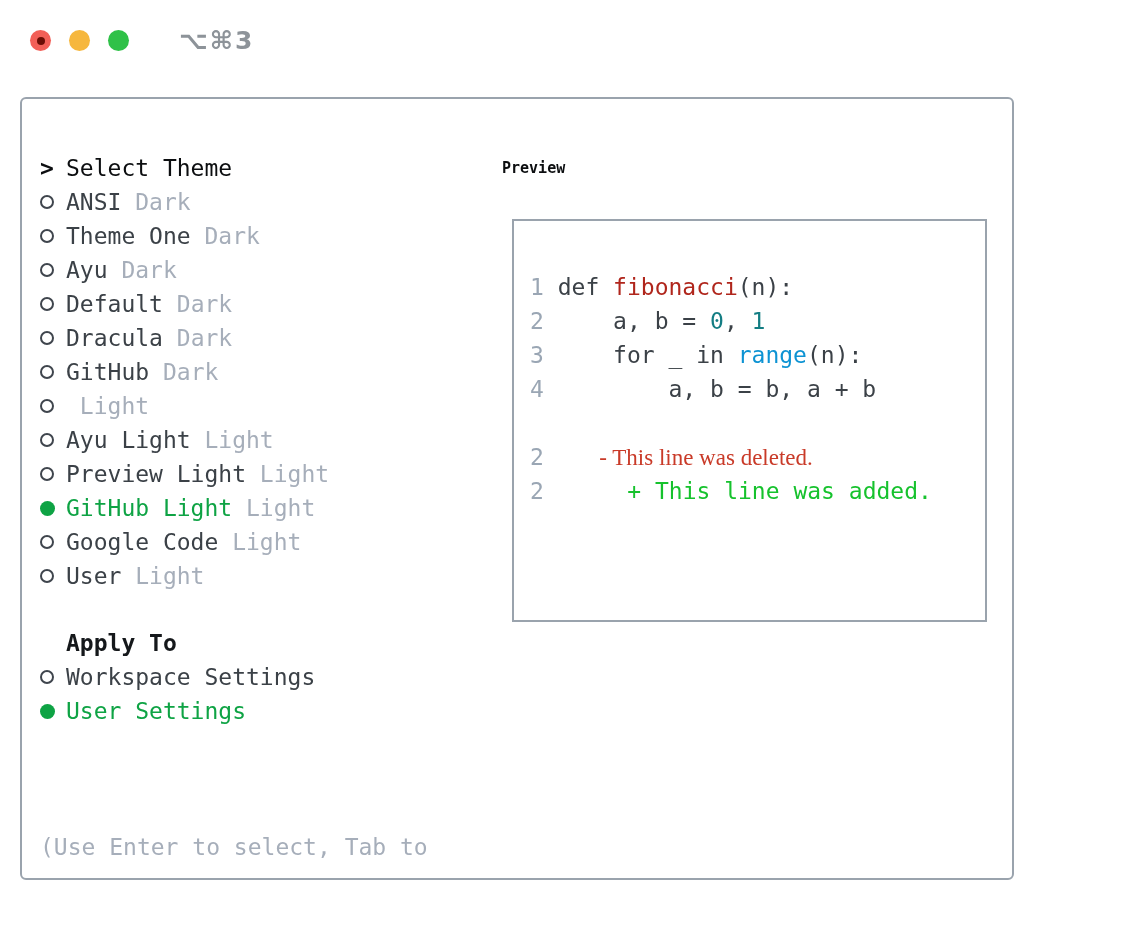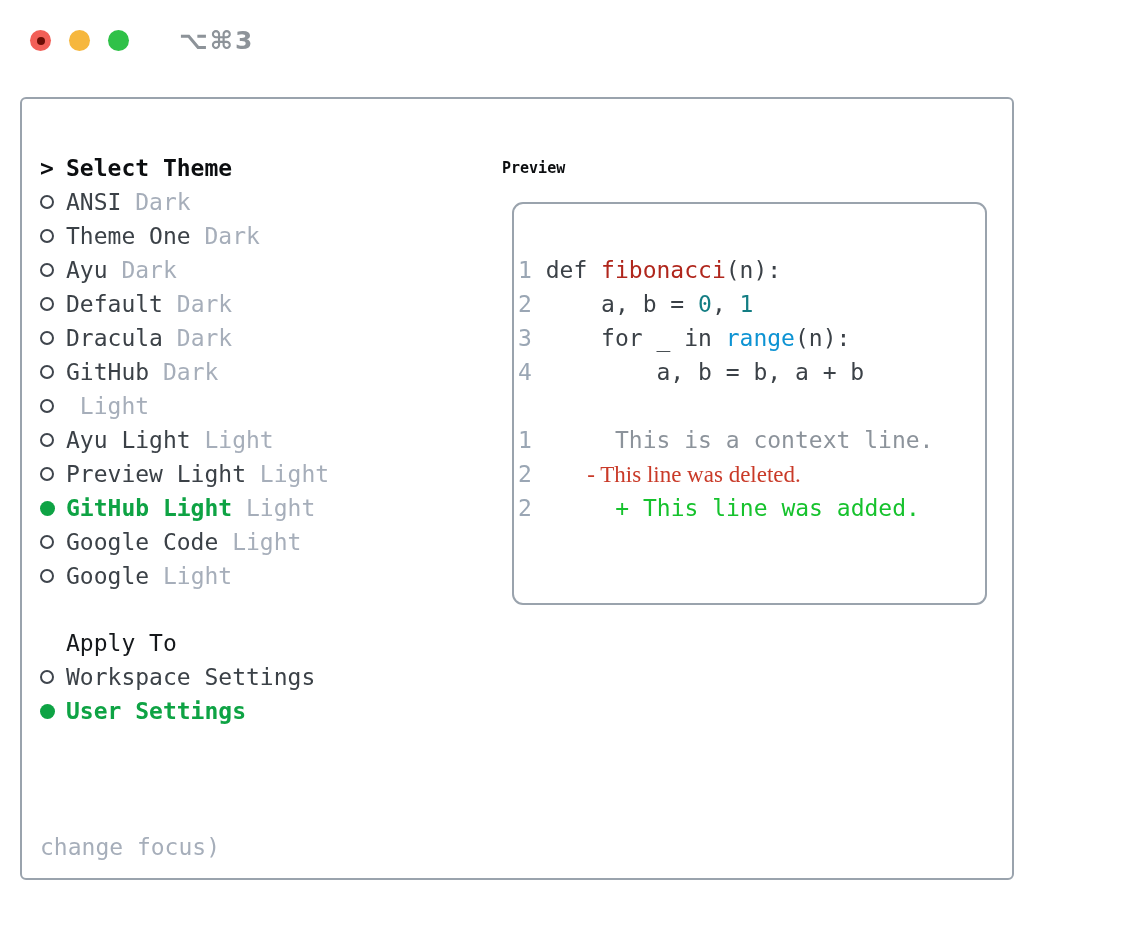"Select Theme" .header-label { font-weight: bold -> normal }
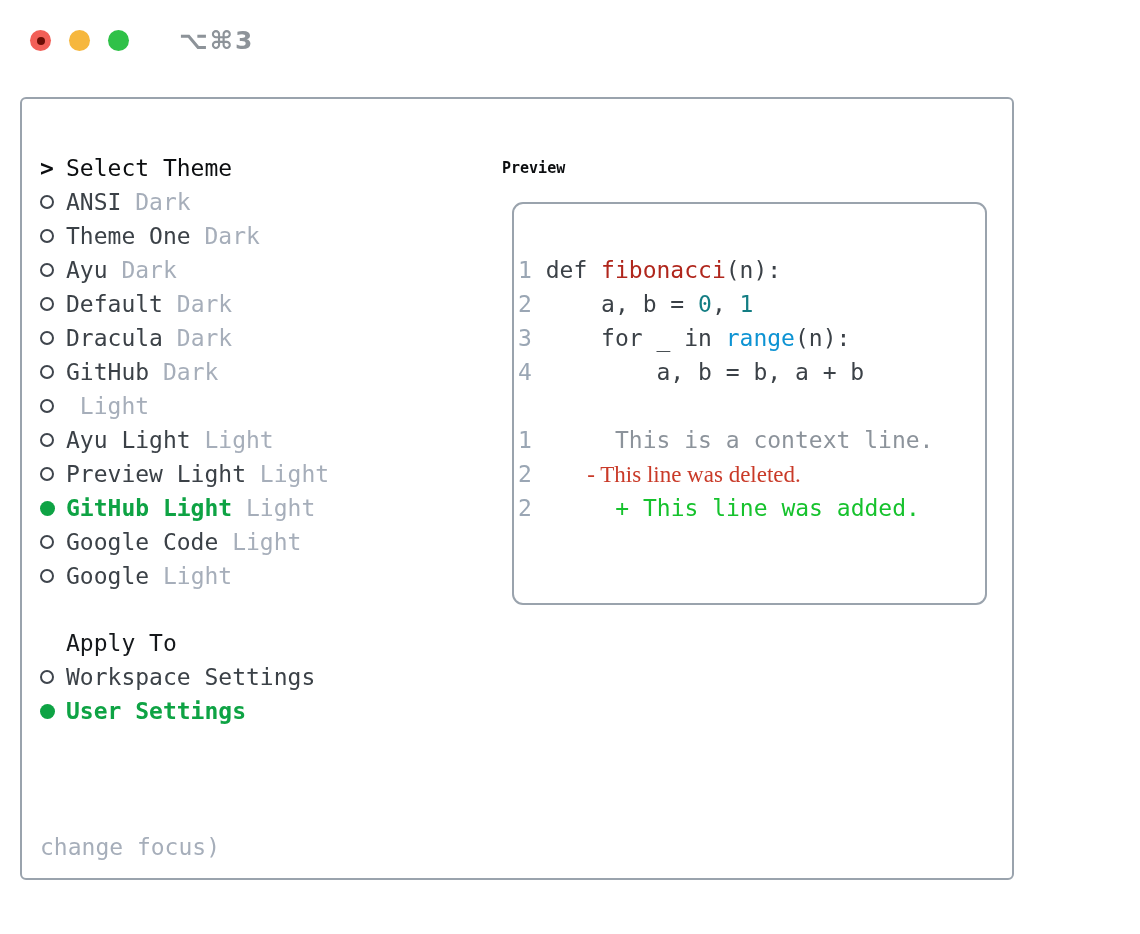"1 def fibonacci(n):" .preview-box { border-radius: 11px -> 0; padding: 49px 0 0 4px -> 49px 0 0 16px; top: 103px -> 120px }
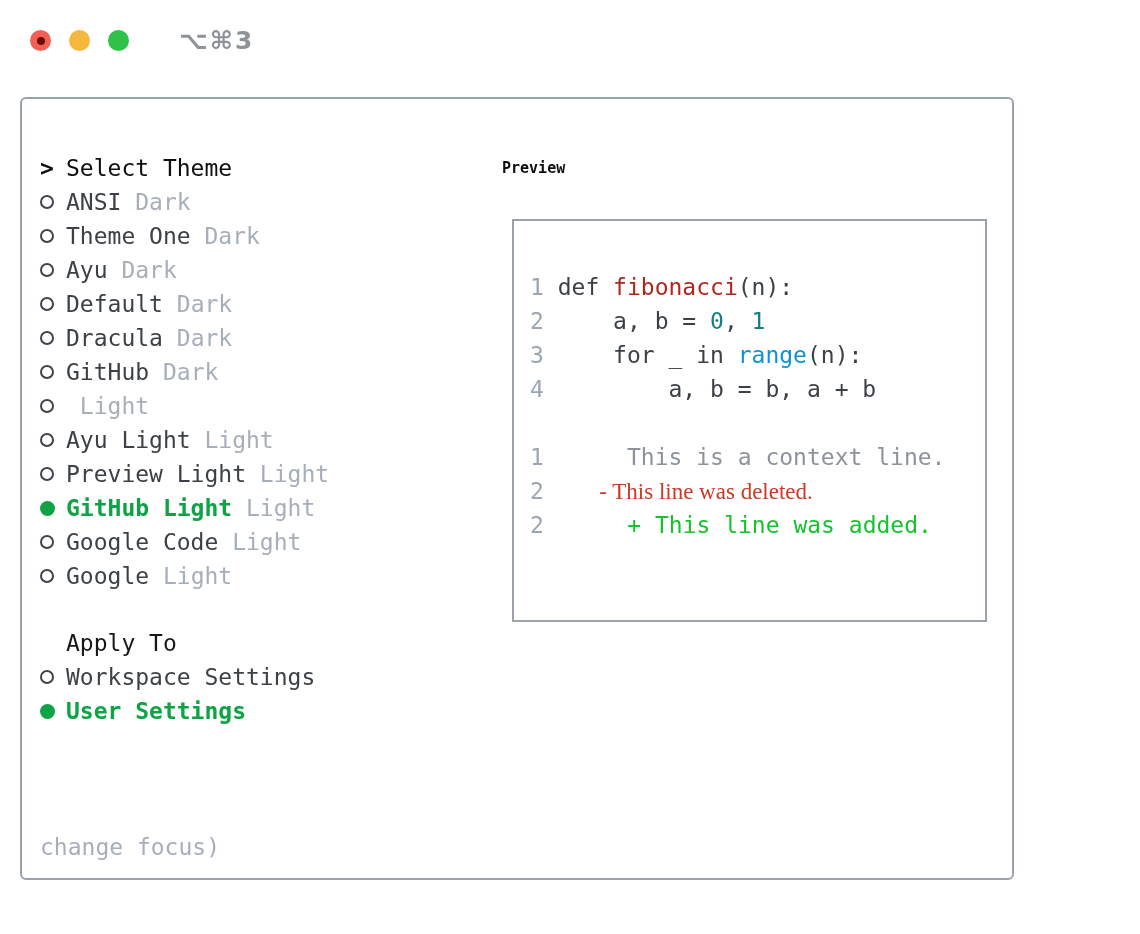"1 This is a context" div.code-line { html: <div><span>1</span><span> This is a context line.</span></div> -> none }
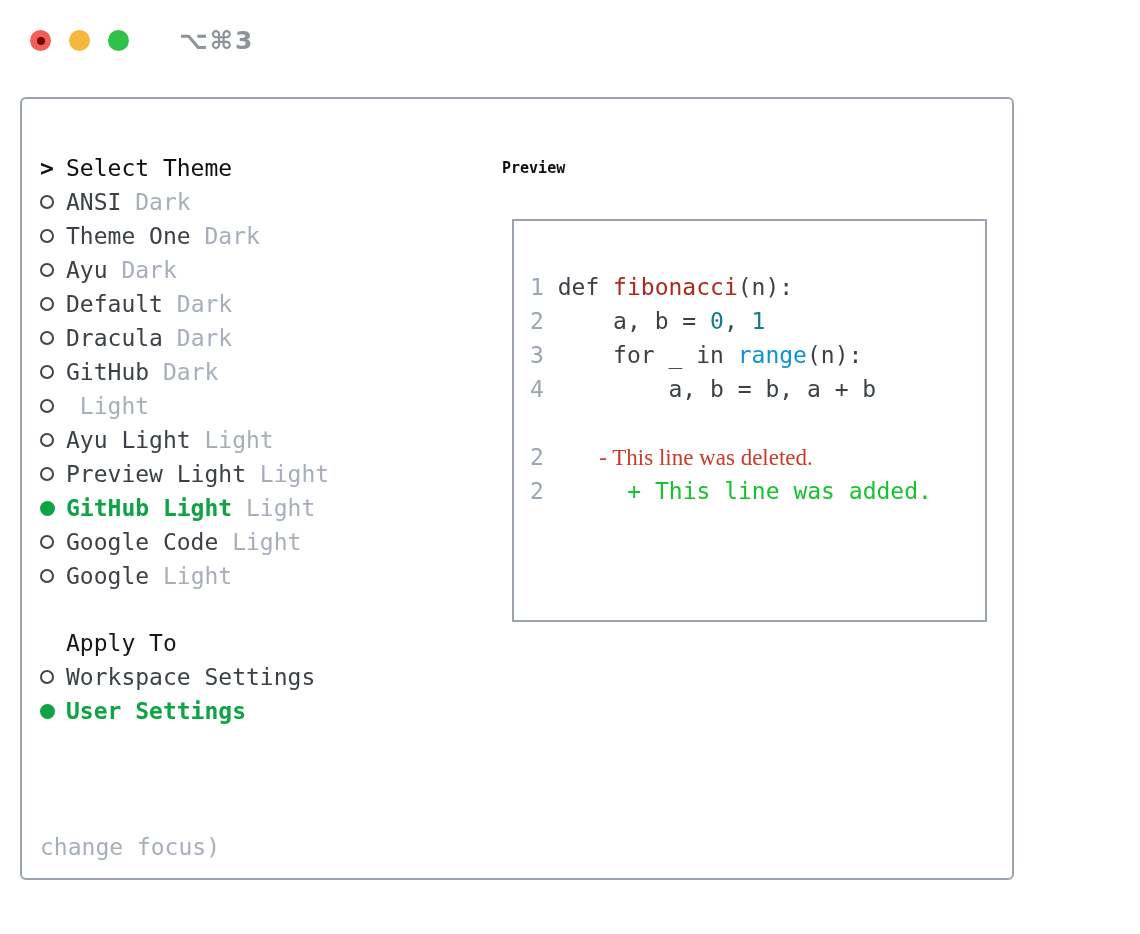"GitHub Light" .label.selected { font-weight: bold -> none }
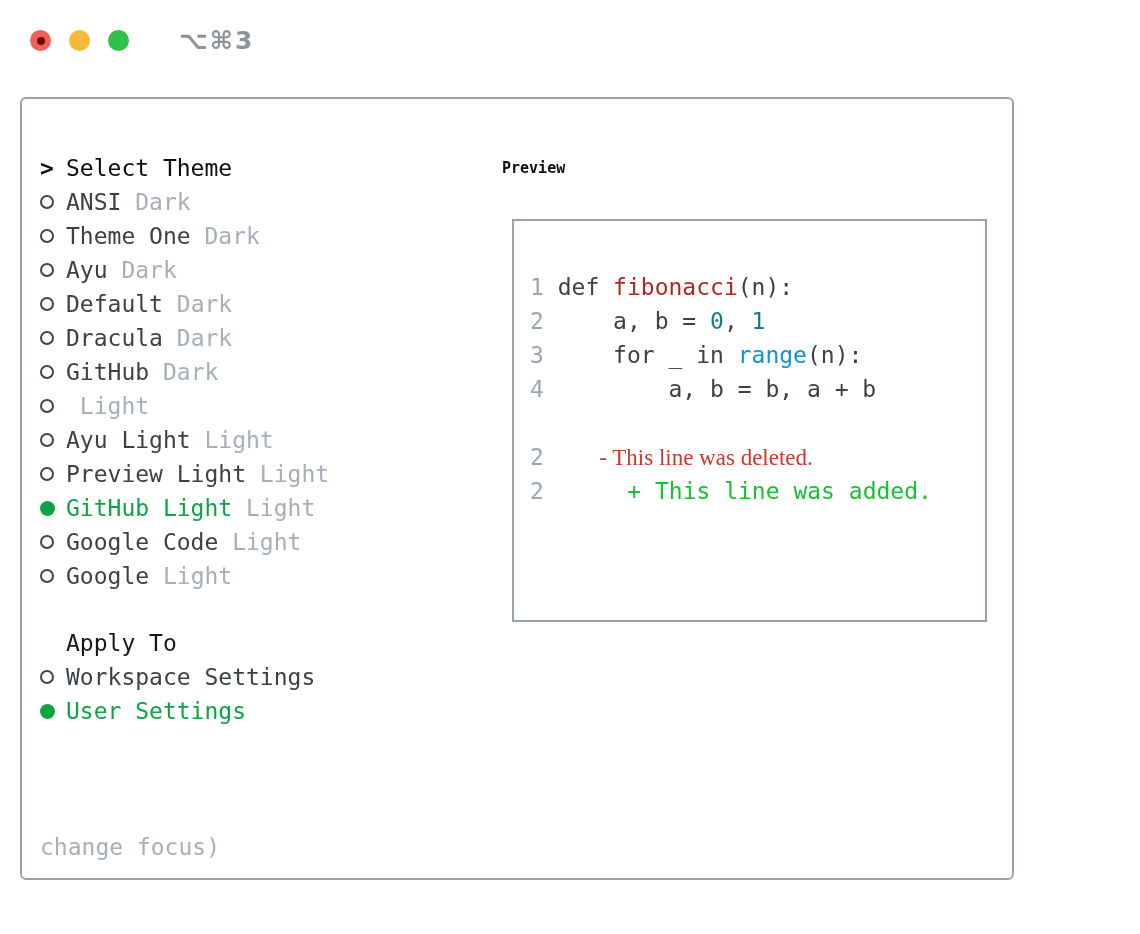"Google" span.label { text: Google -> User }
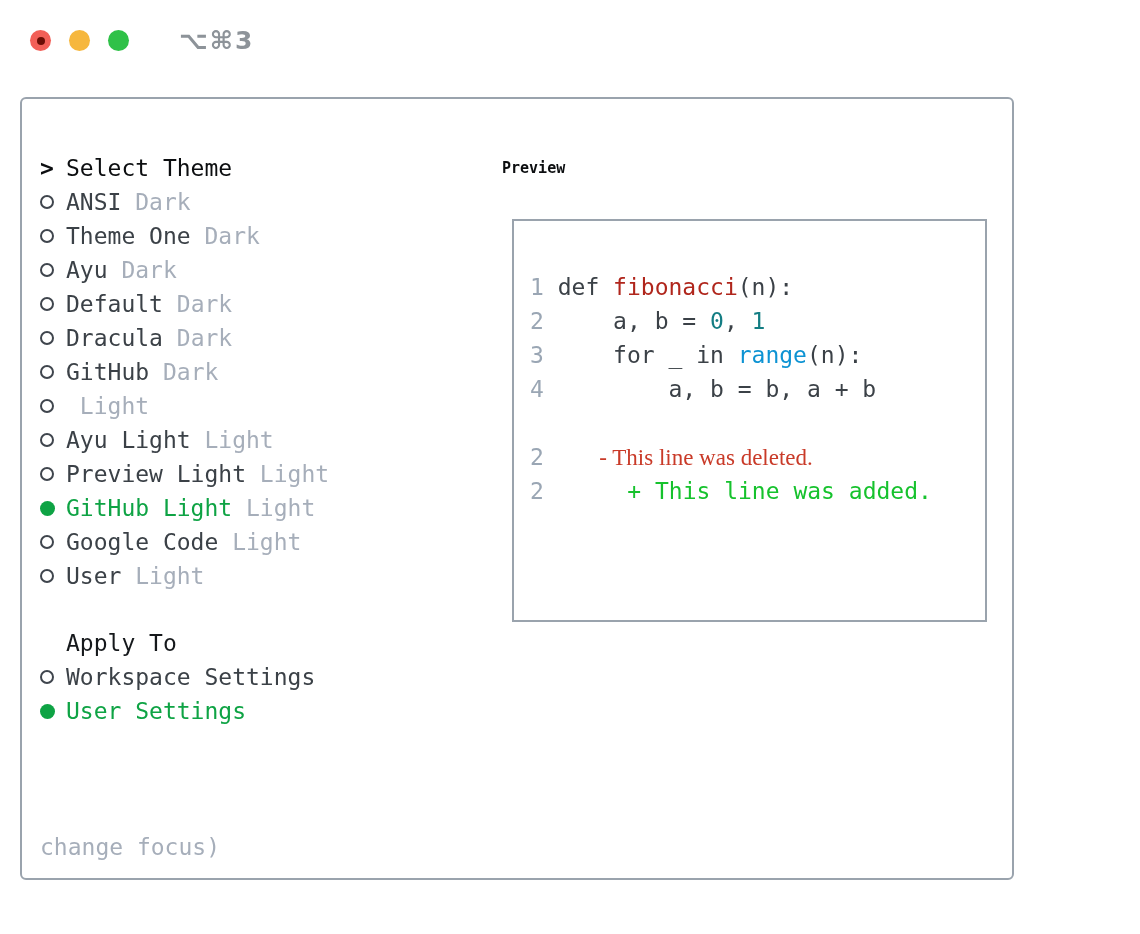"Apply To" .subheader-label { font-weight: normal -> bold }
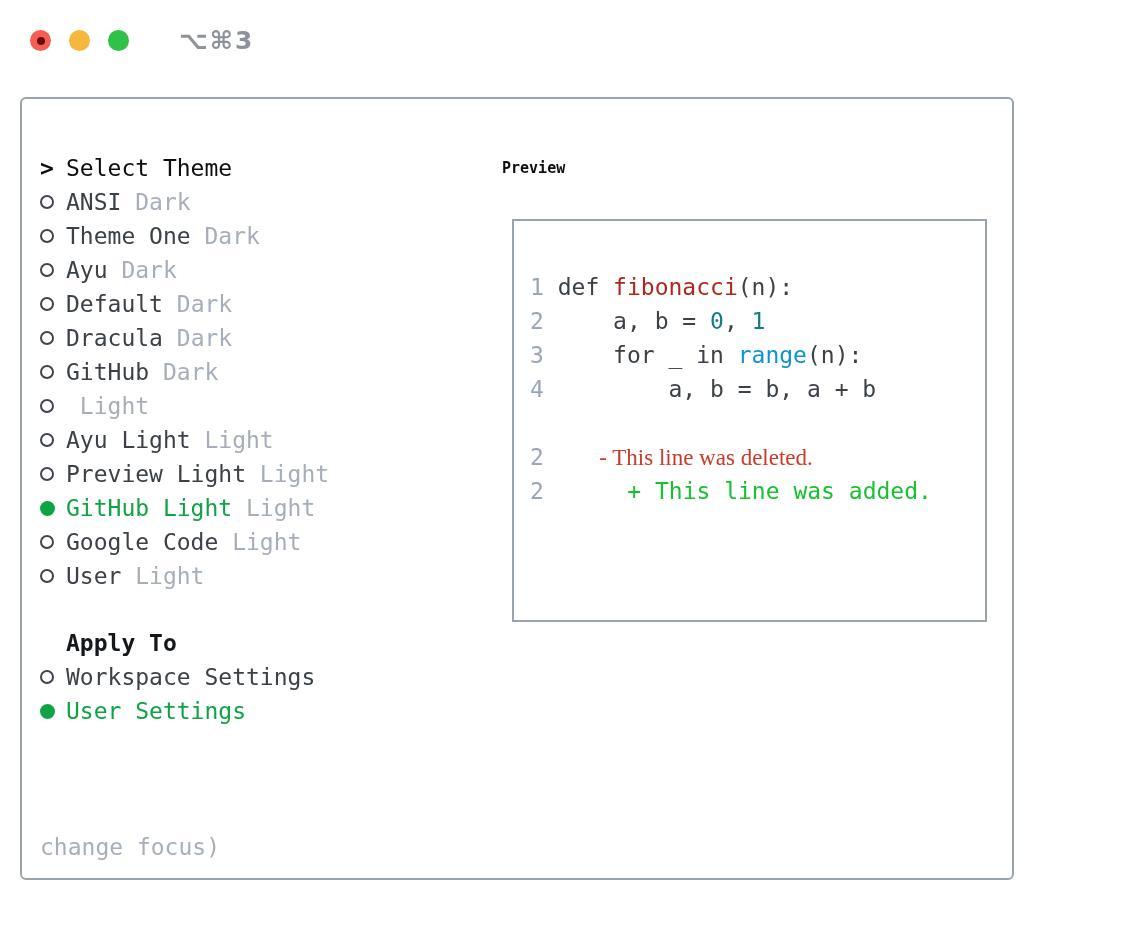"(Use Enter to select, Tab" div { html: none -> <div>(Use Enter to select, Tab to</div> }
